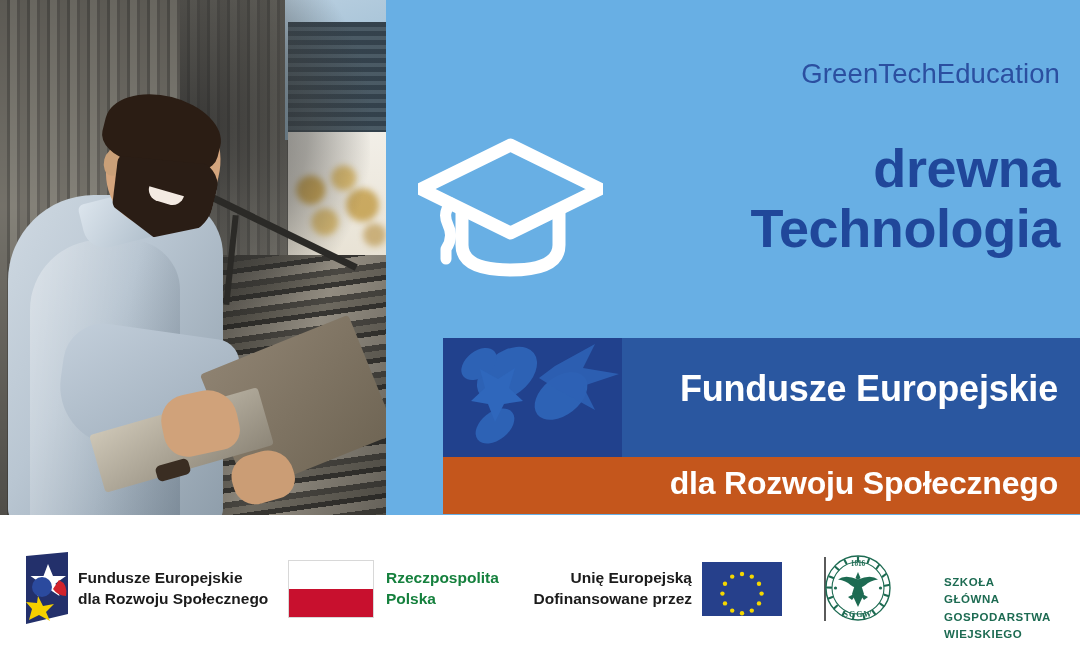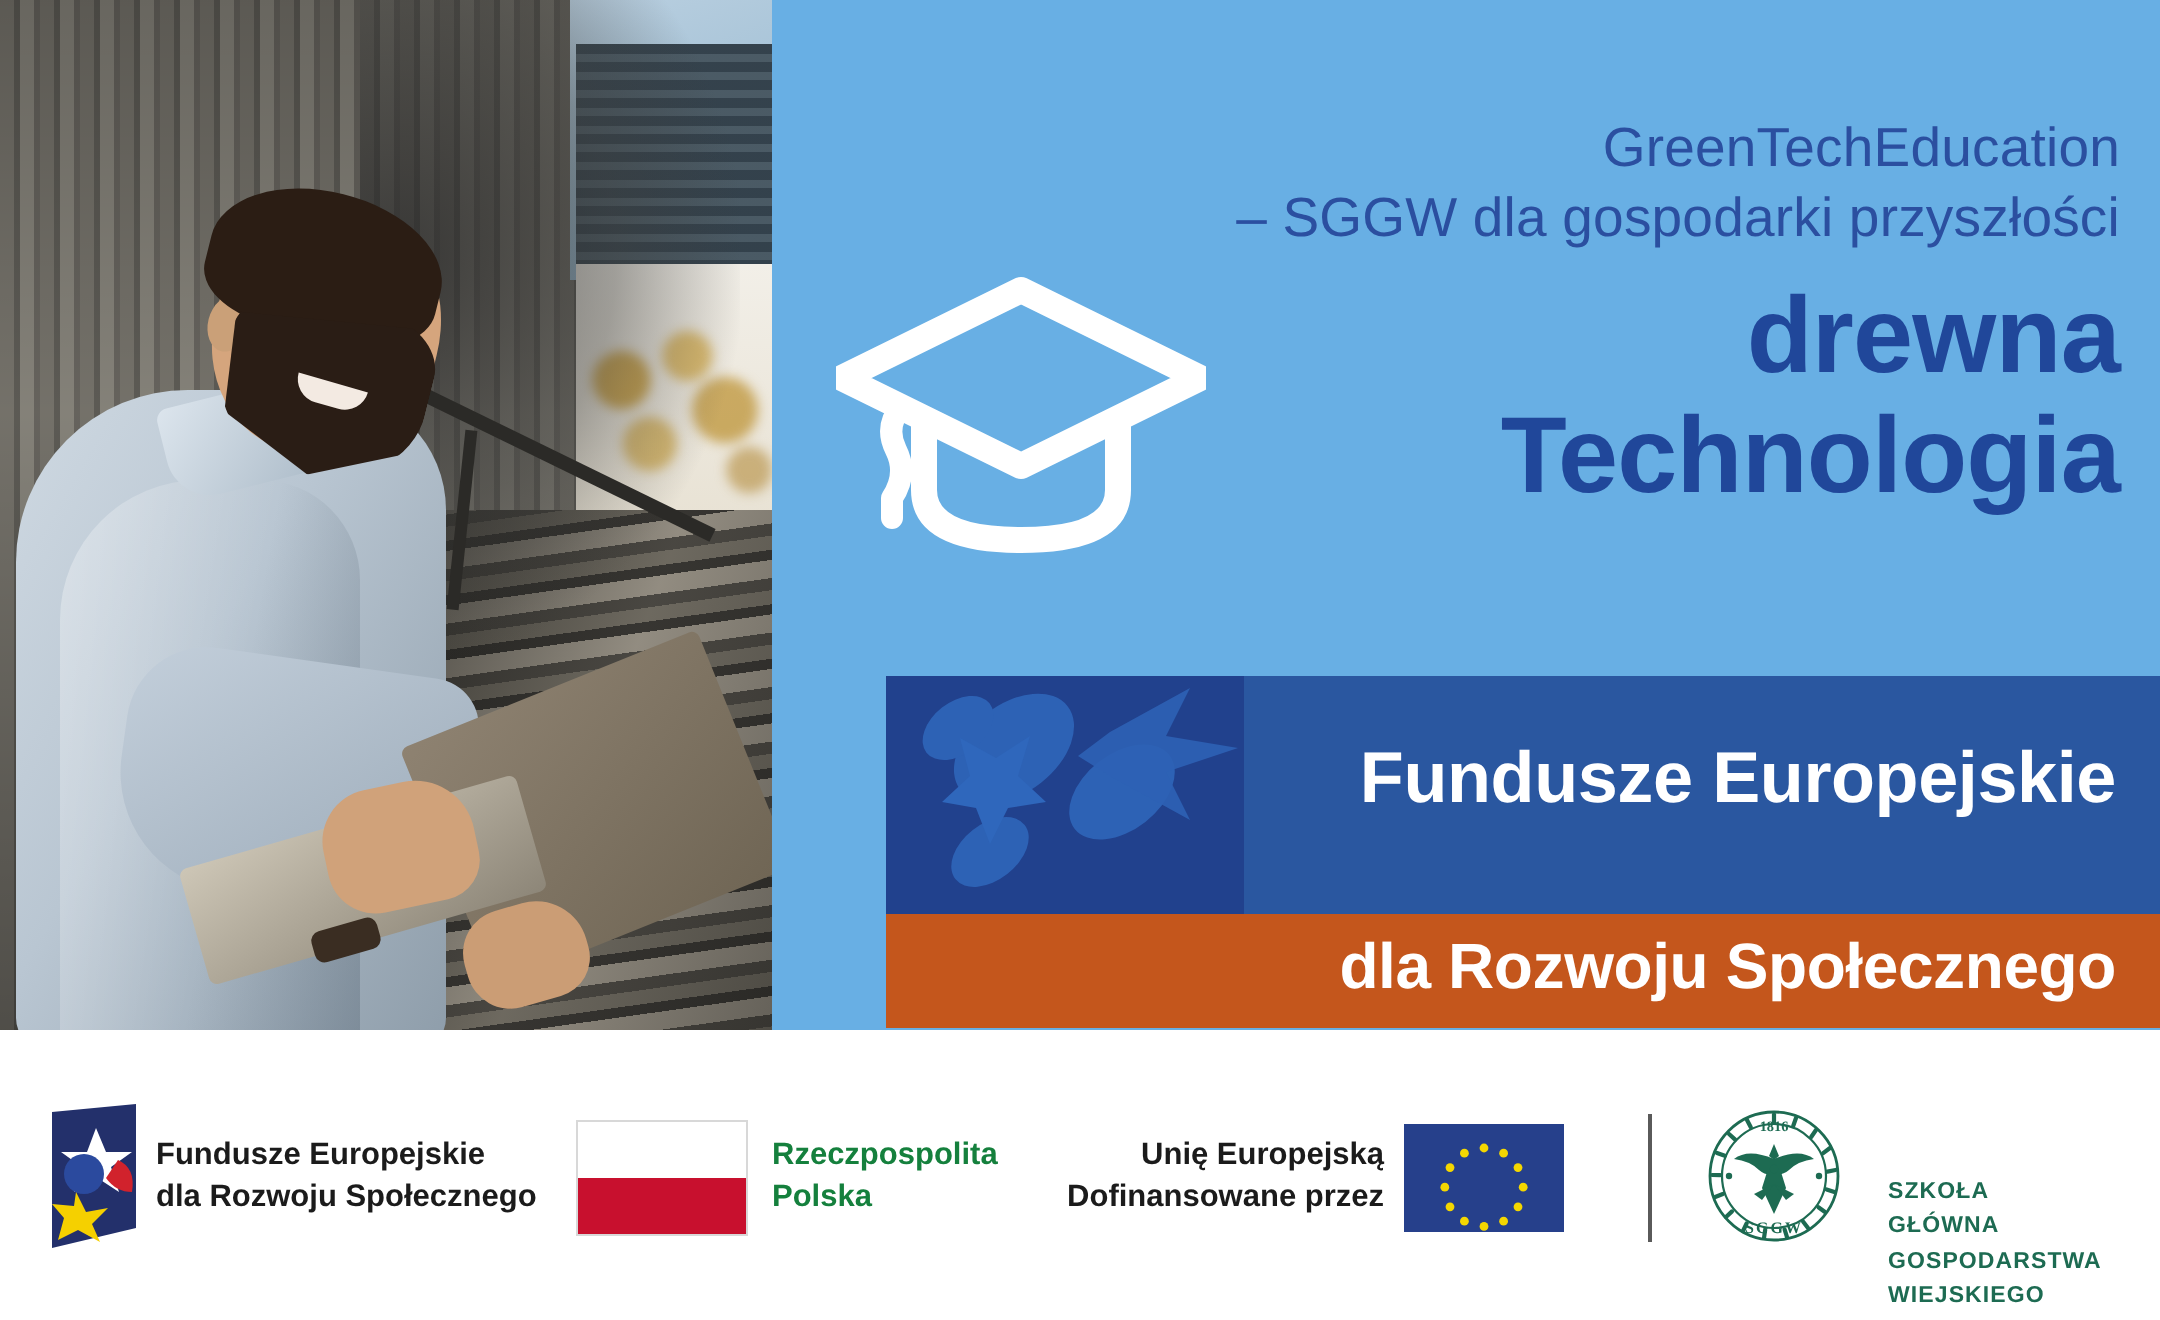"– SGGW dla gospodarki przyszłości" div { html: <div>– SGGW dla gospodarki przyszłości</div> -> none }
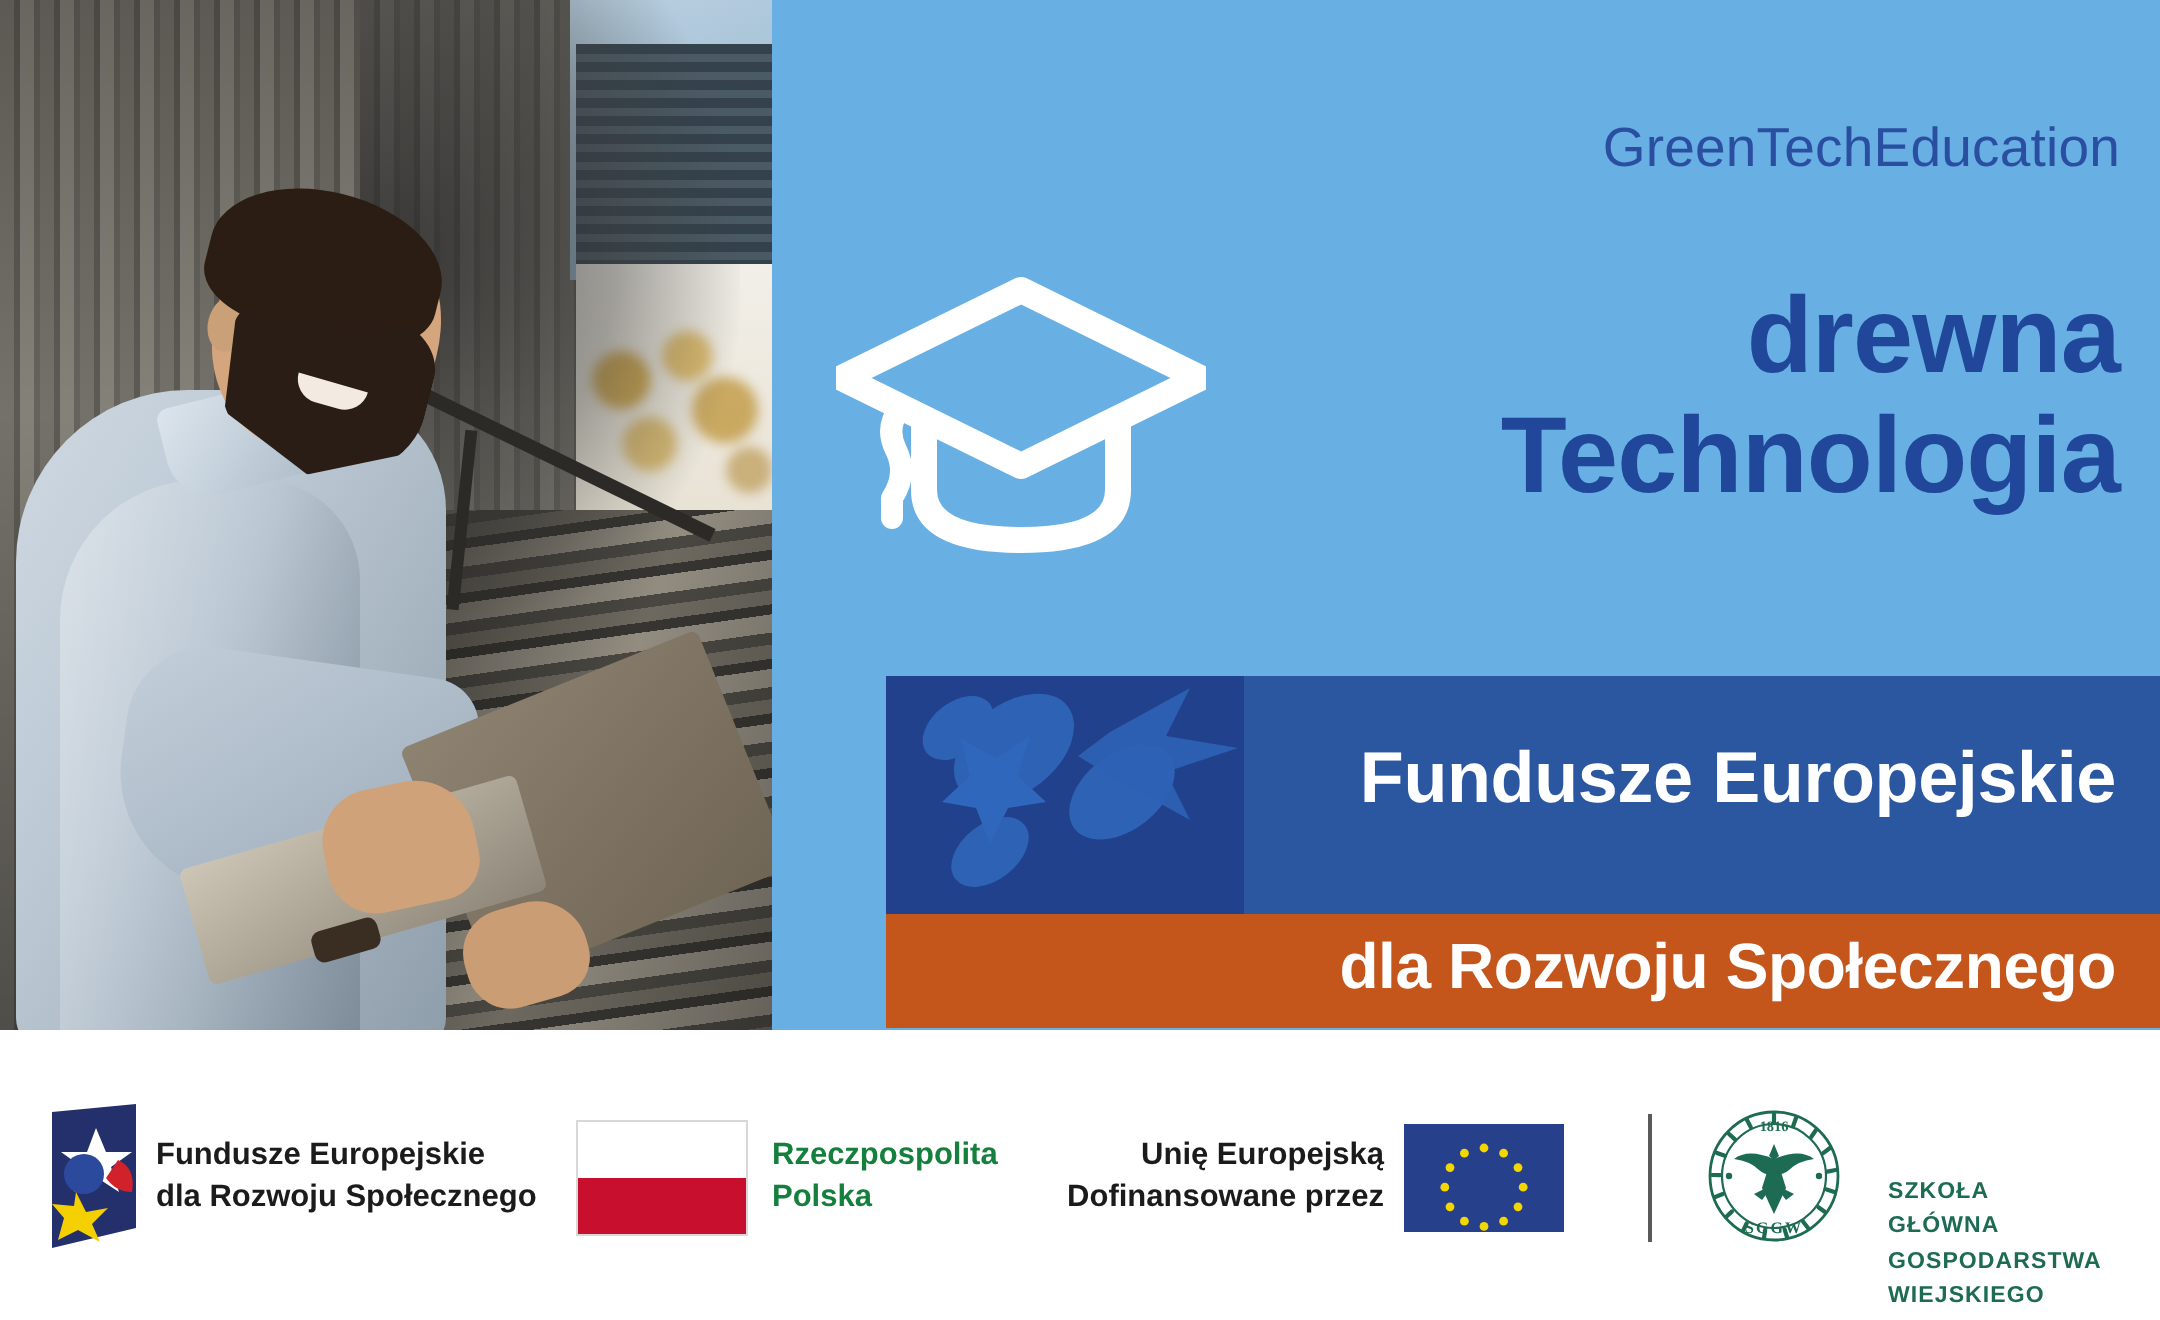"1816" .sggw-seal { left: 853px -> 824px }
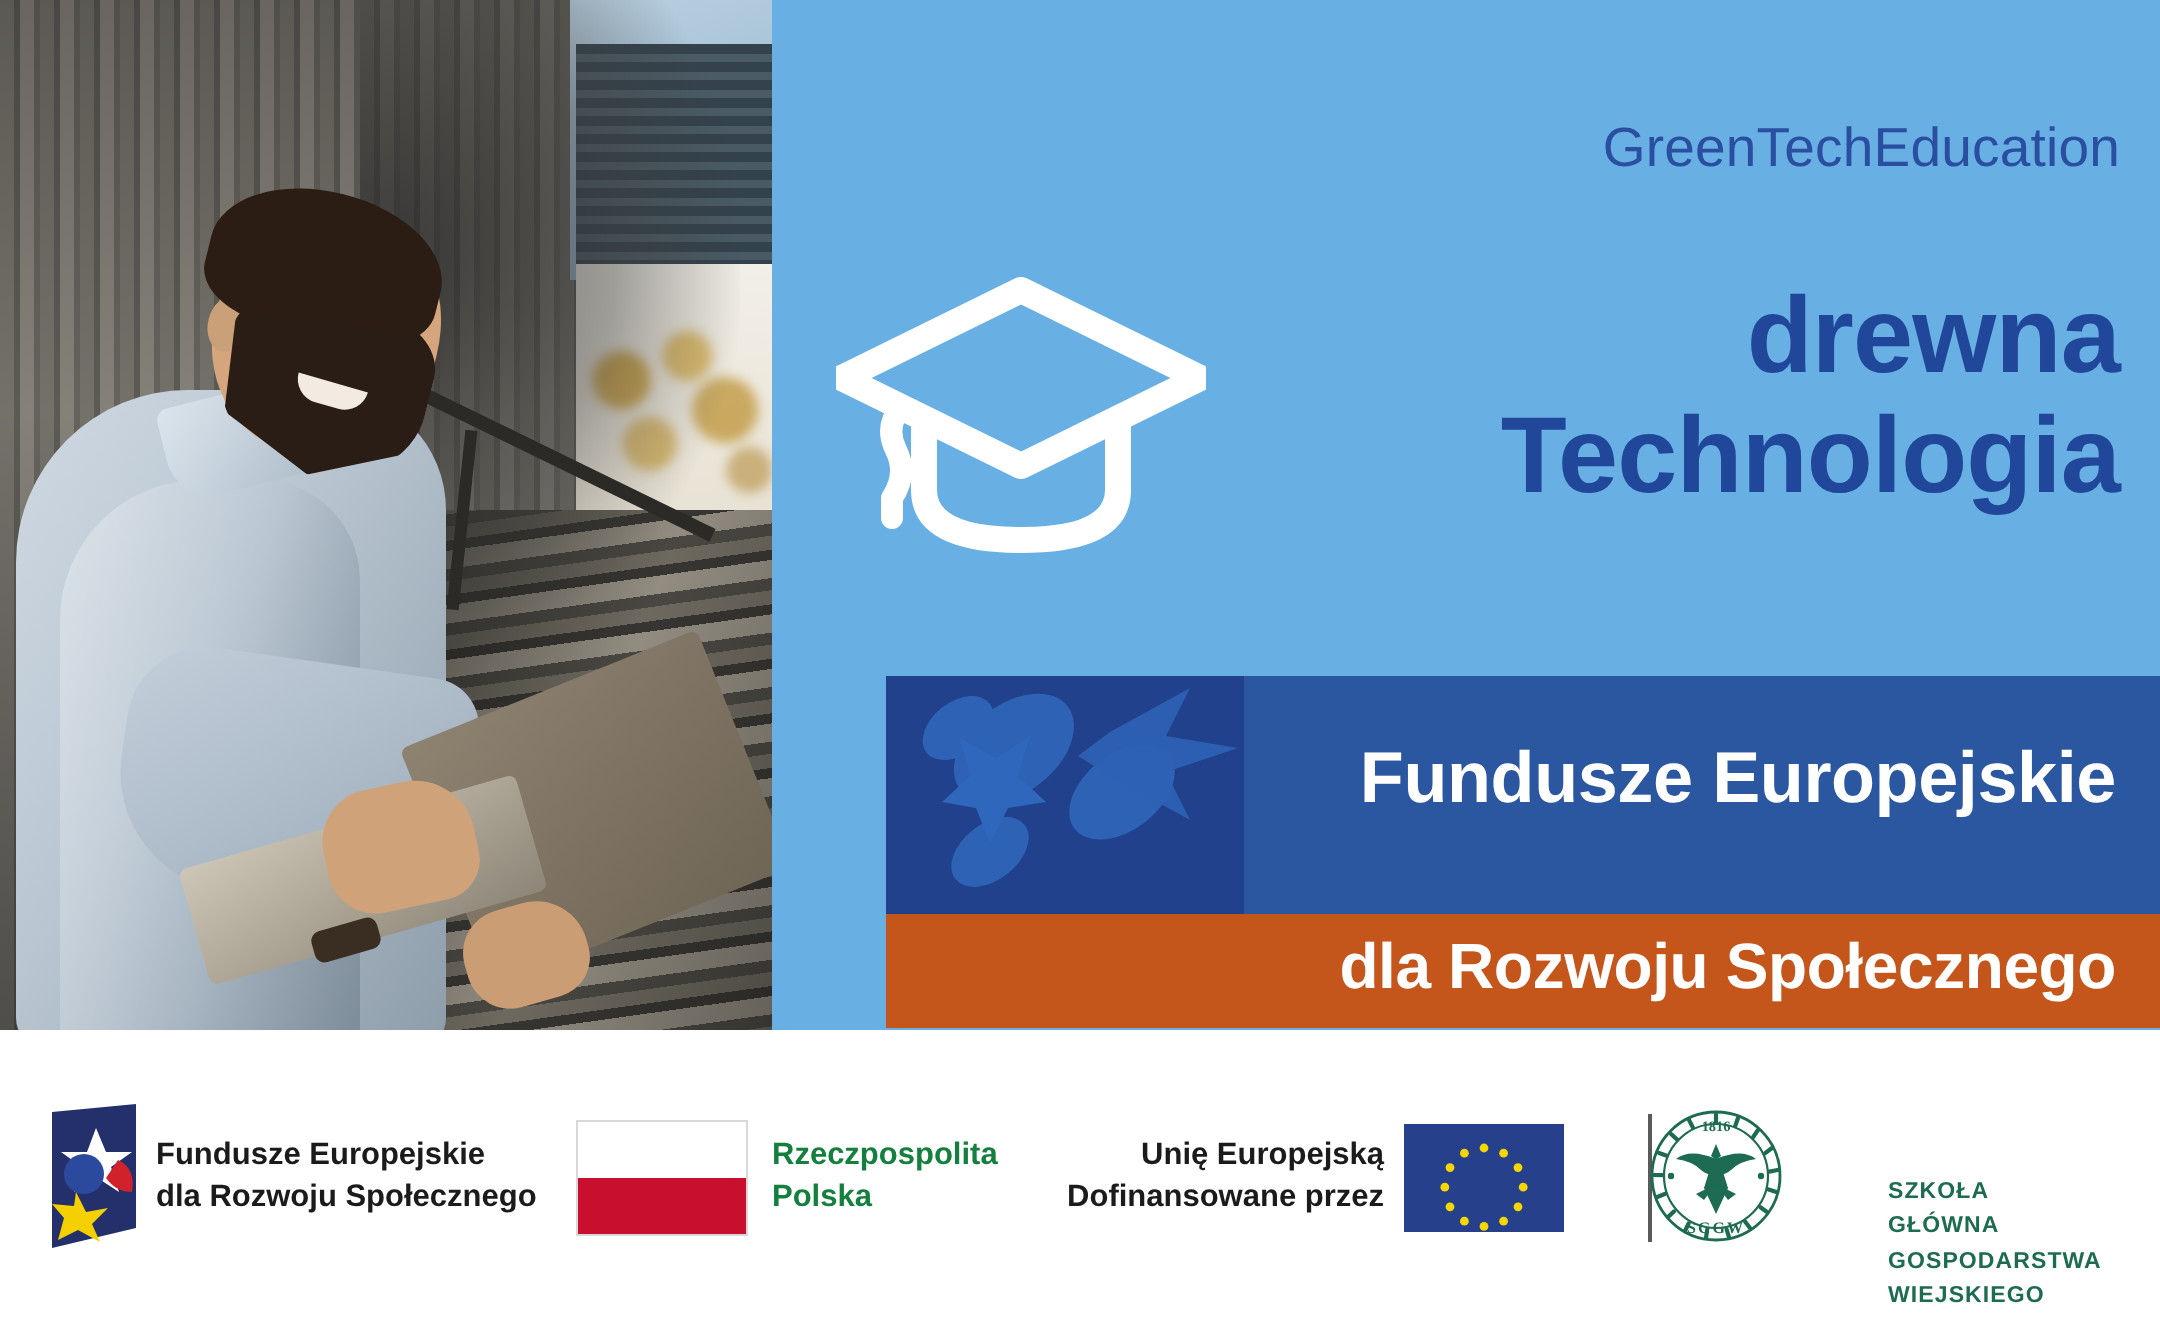"SZKOŁA GŁÓWNA" .sggw-text { top: 588px -> 574px }
